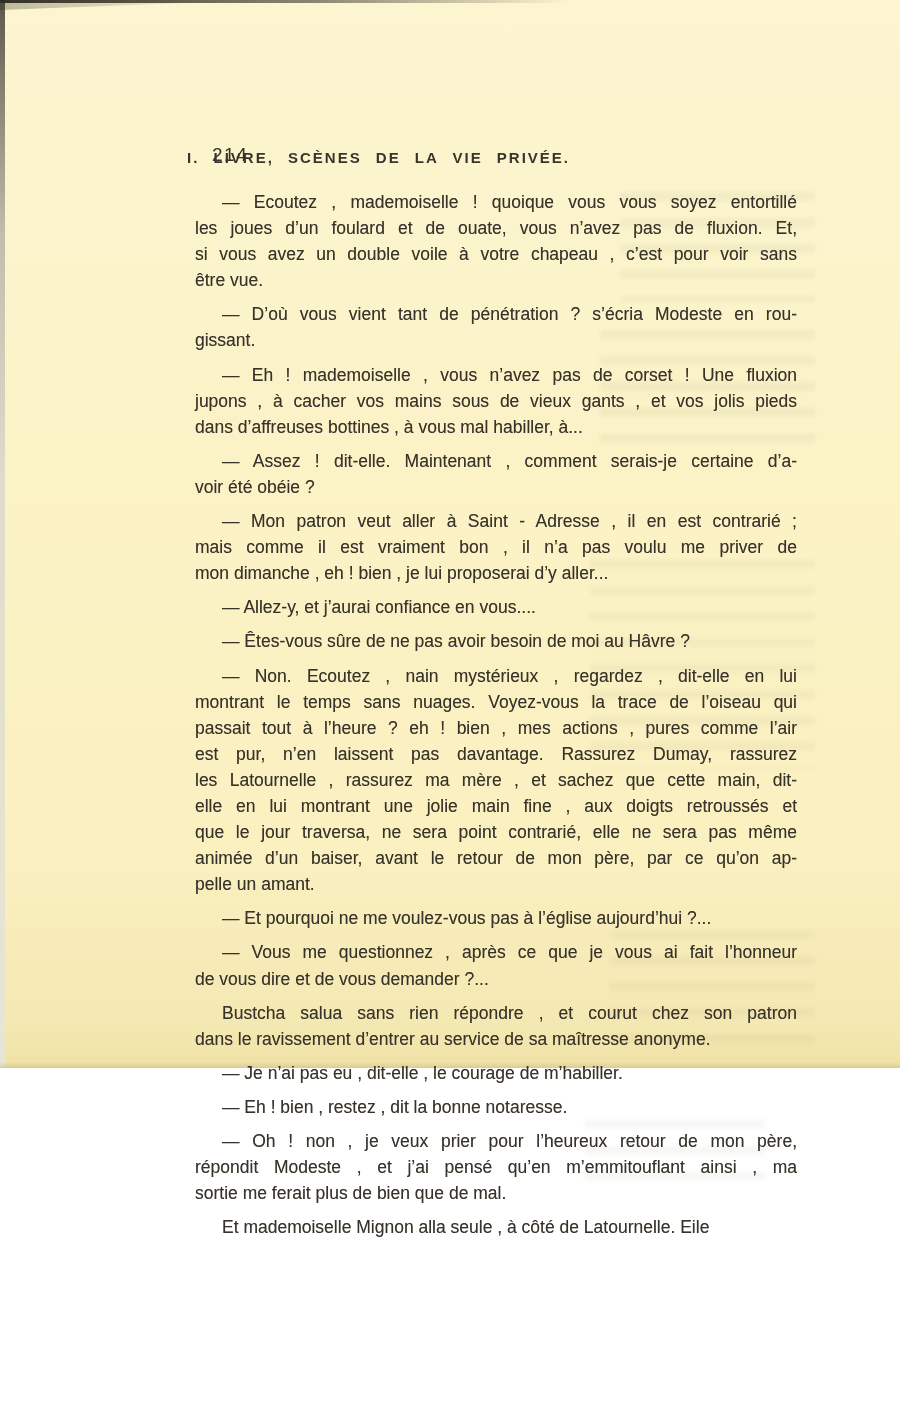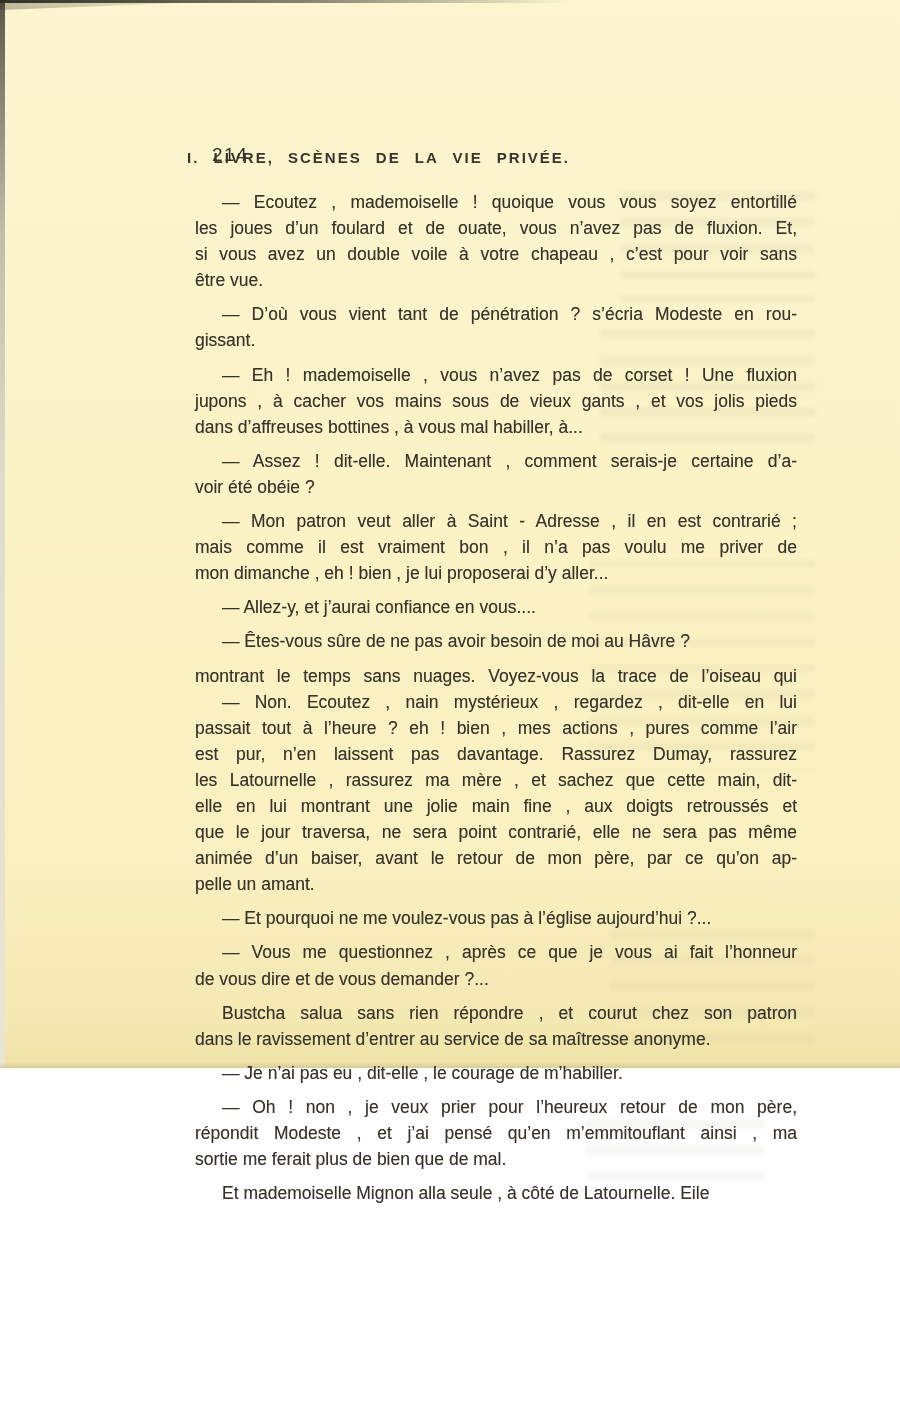"montrant le temps sans nuages." div.line { order: before "— Non. Ecoutez , nain" -> after "— Non. Ecoutez , nain" }
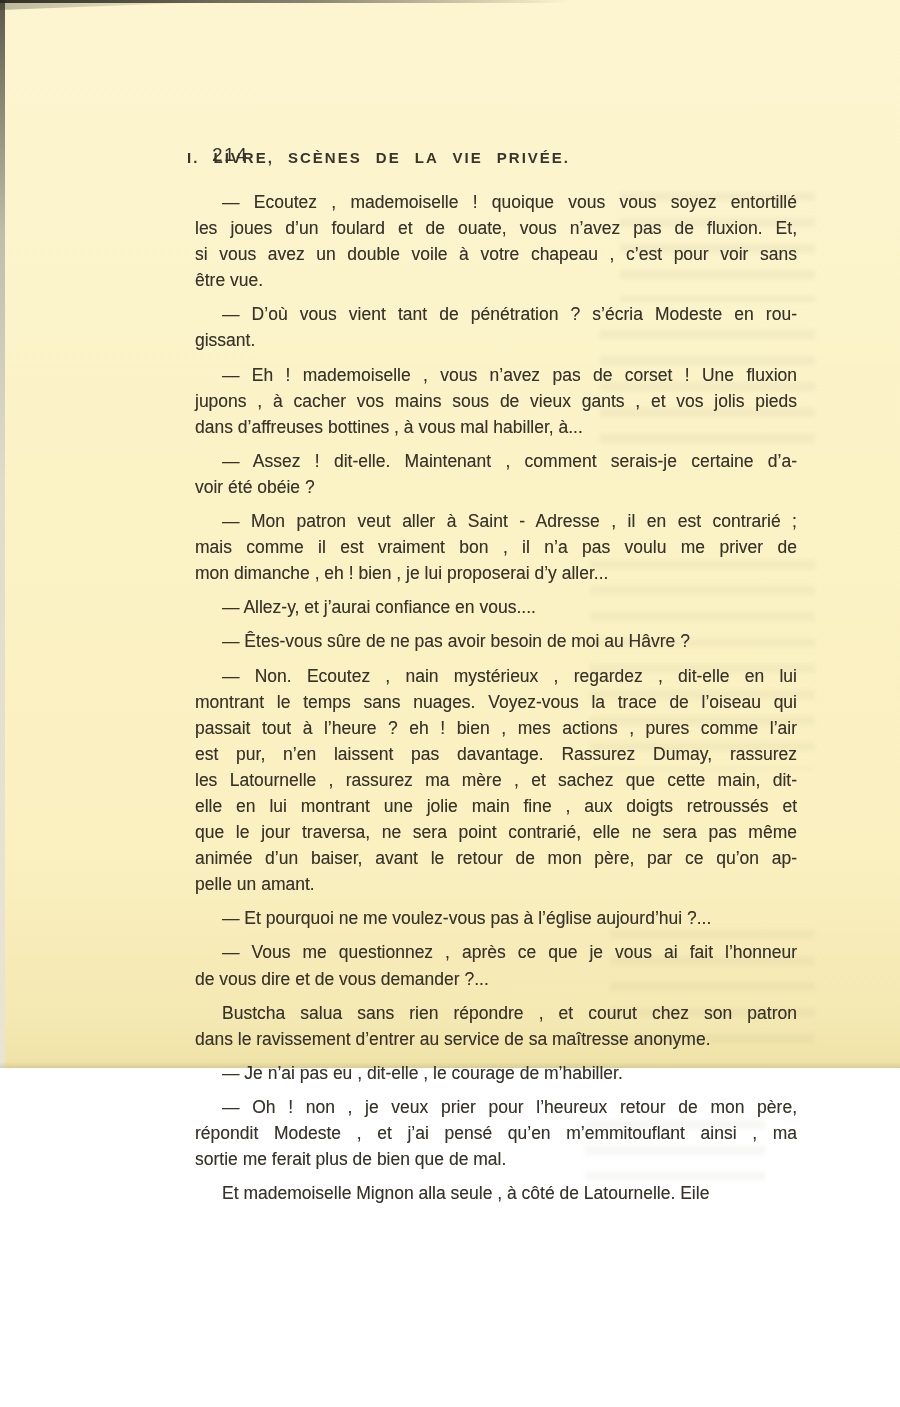"— Eh ! bien ," div.para { html: none -> <div> <div>— Eh ! bien , restez , dit la bonne notaresse.</div> </div> }
